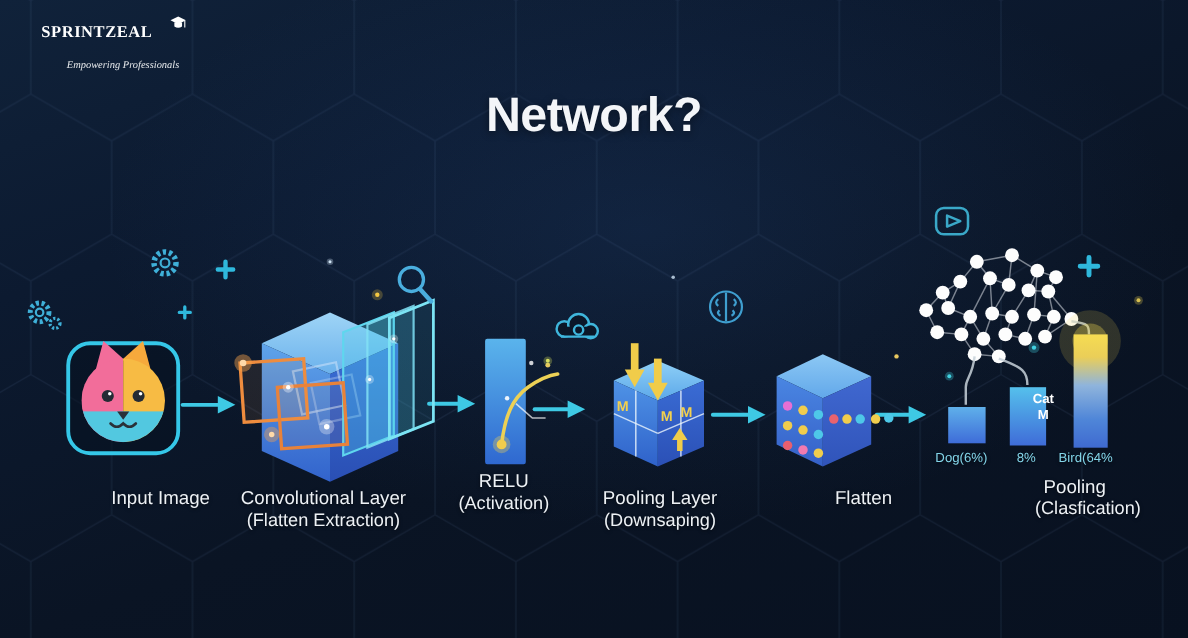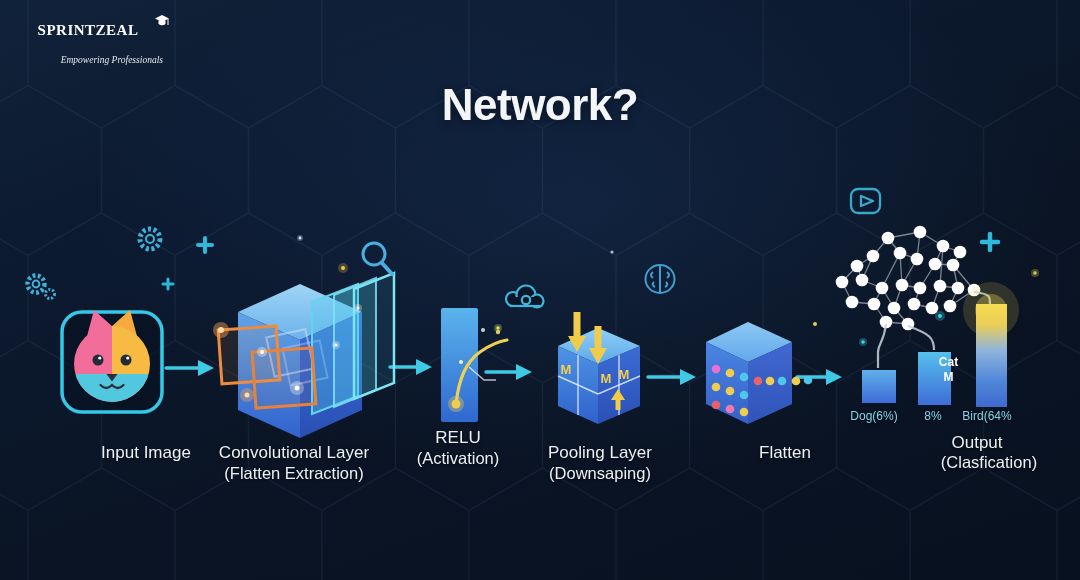"Output" div.lbl { text: Output -> Pooling }
